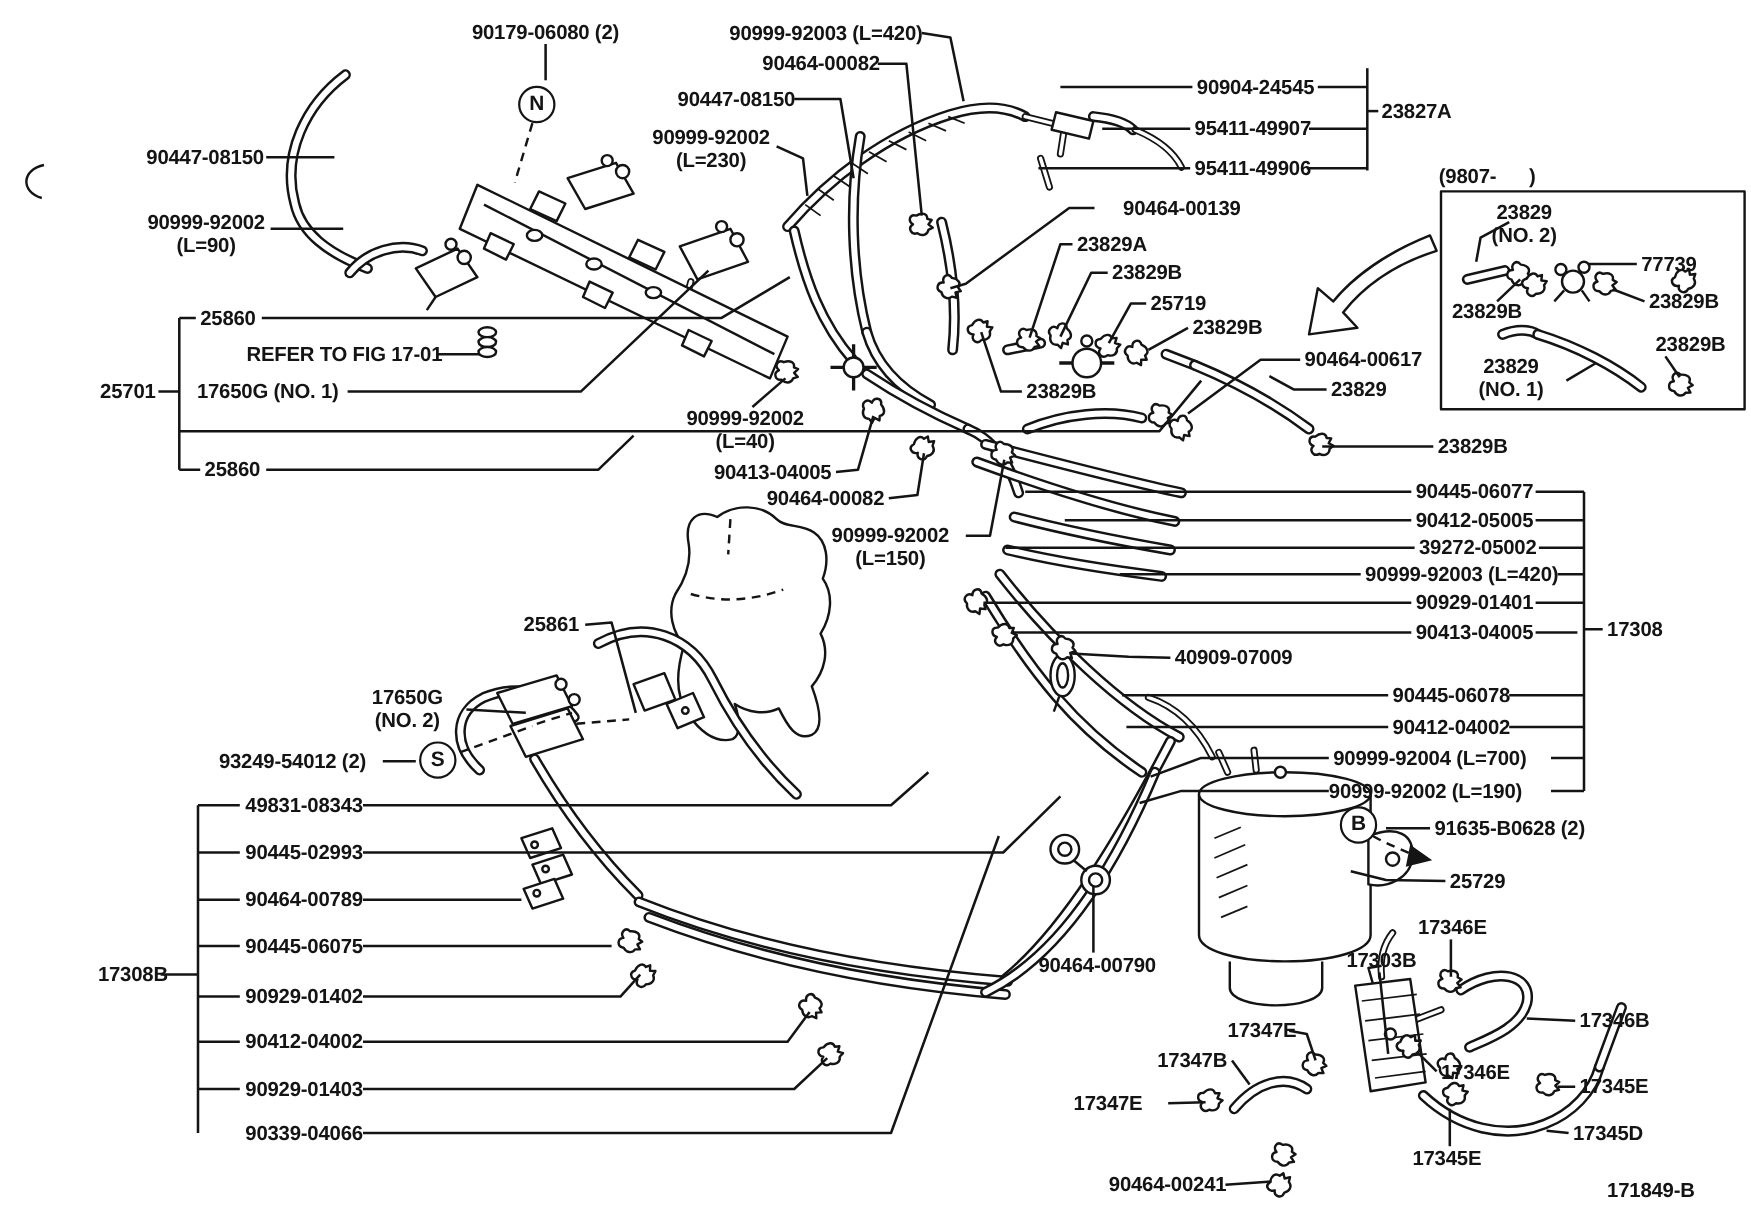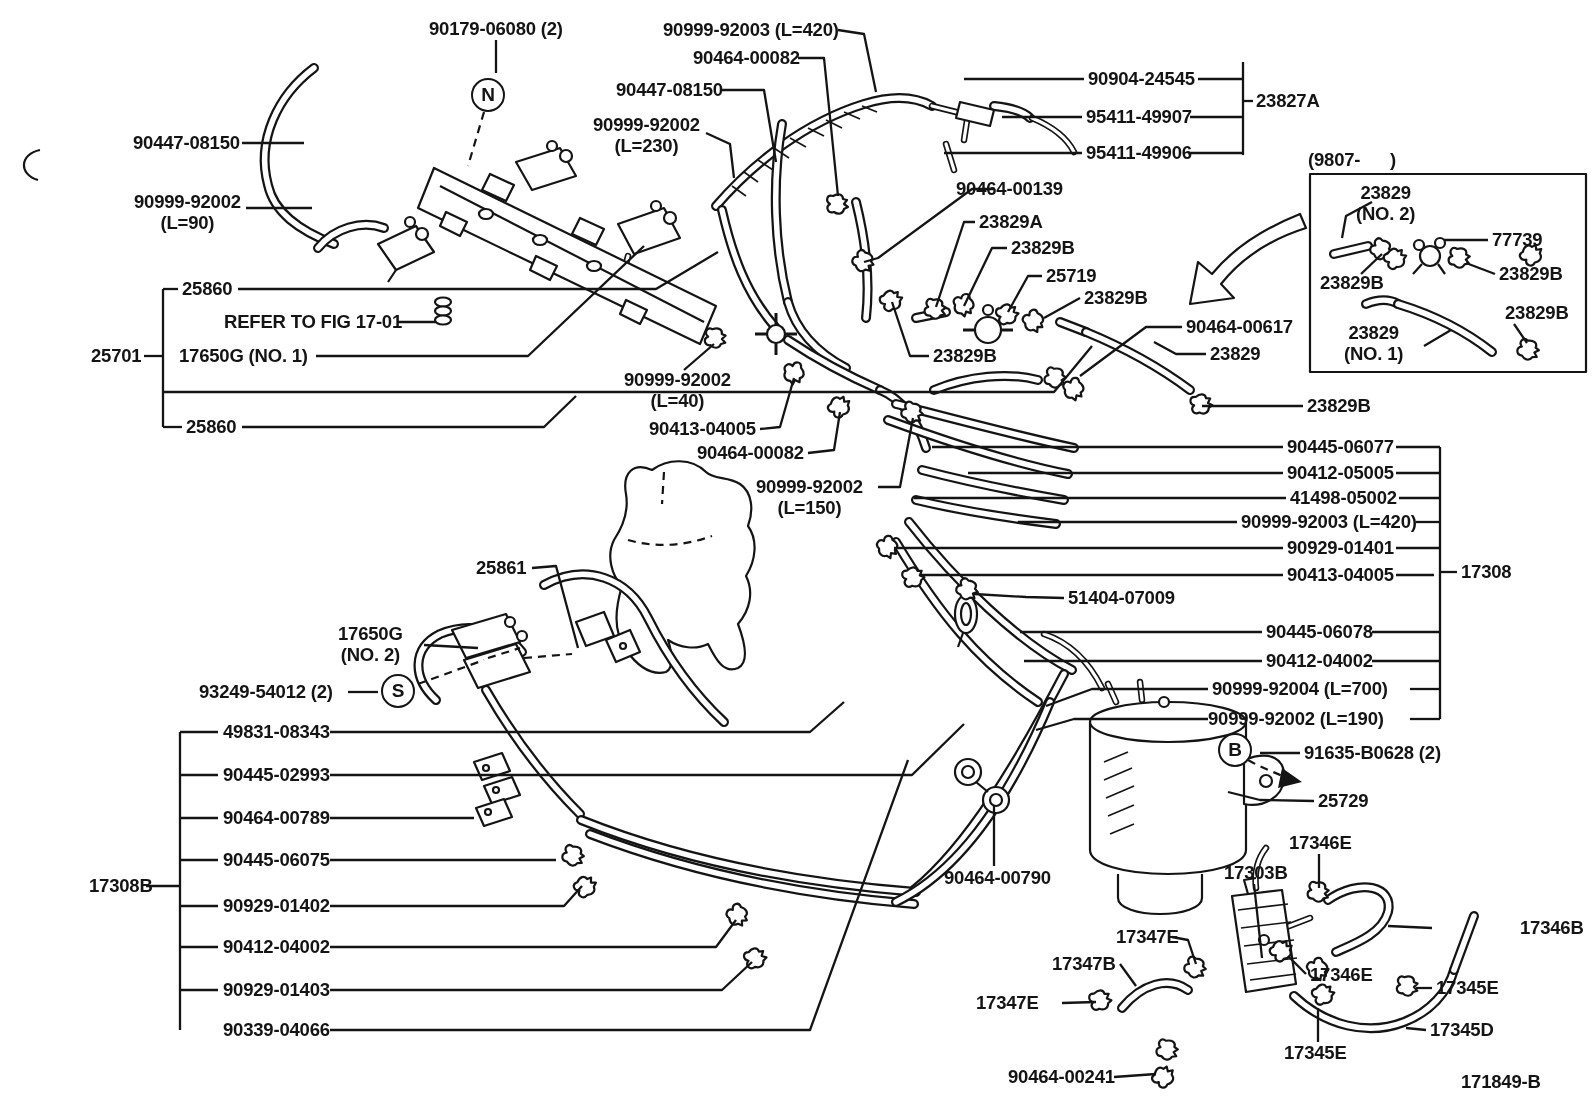"90464-00139" div.lbl { left: 940px -> 1005px }
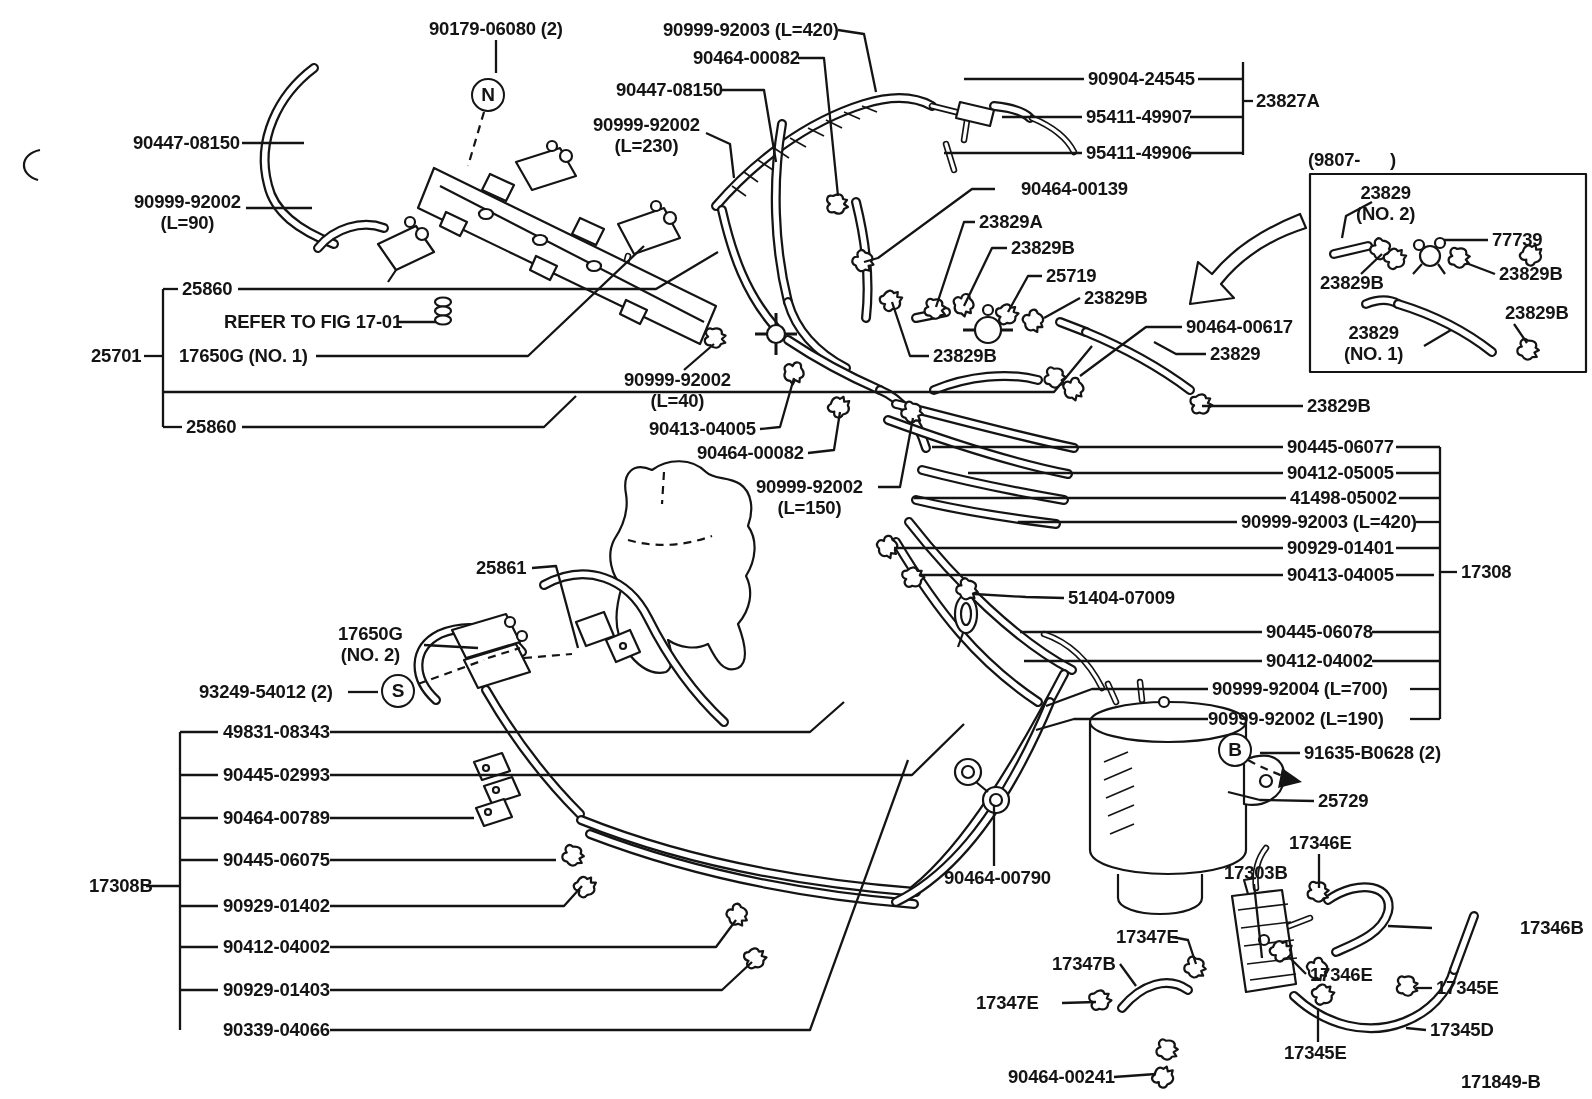"41498-05002" div.lbl { text: 41498-05002 -> 39272-05002 }
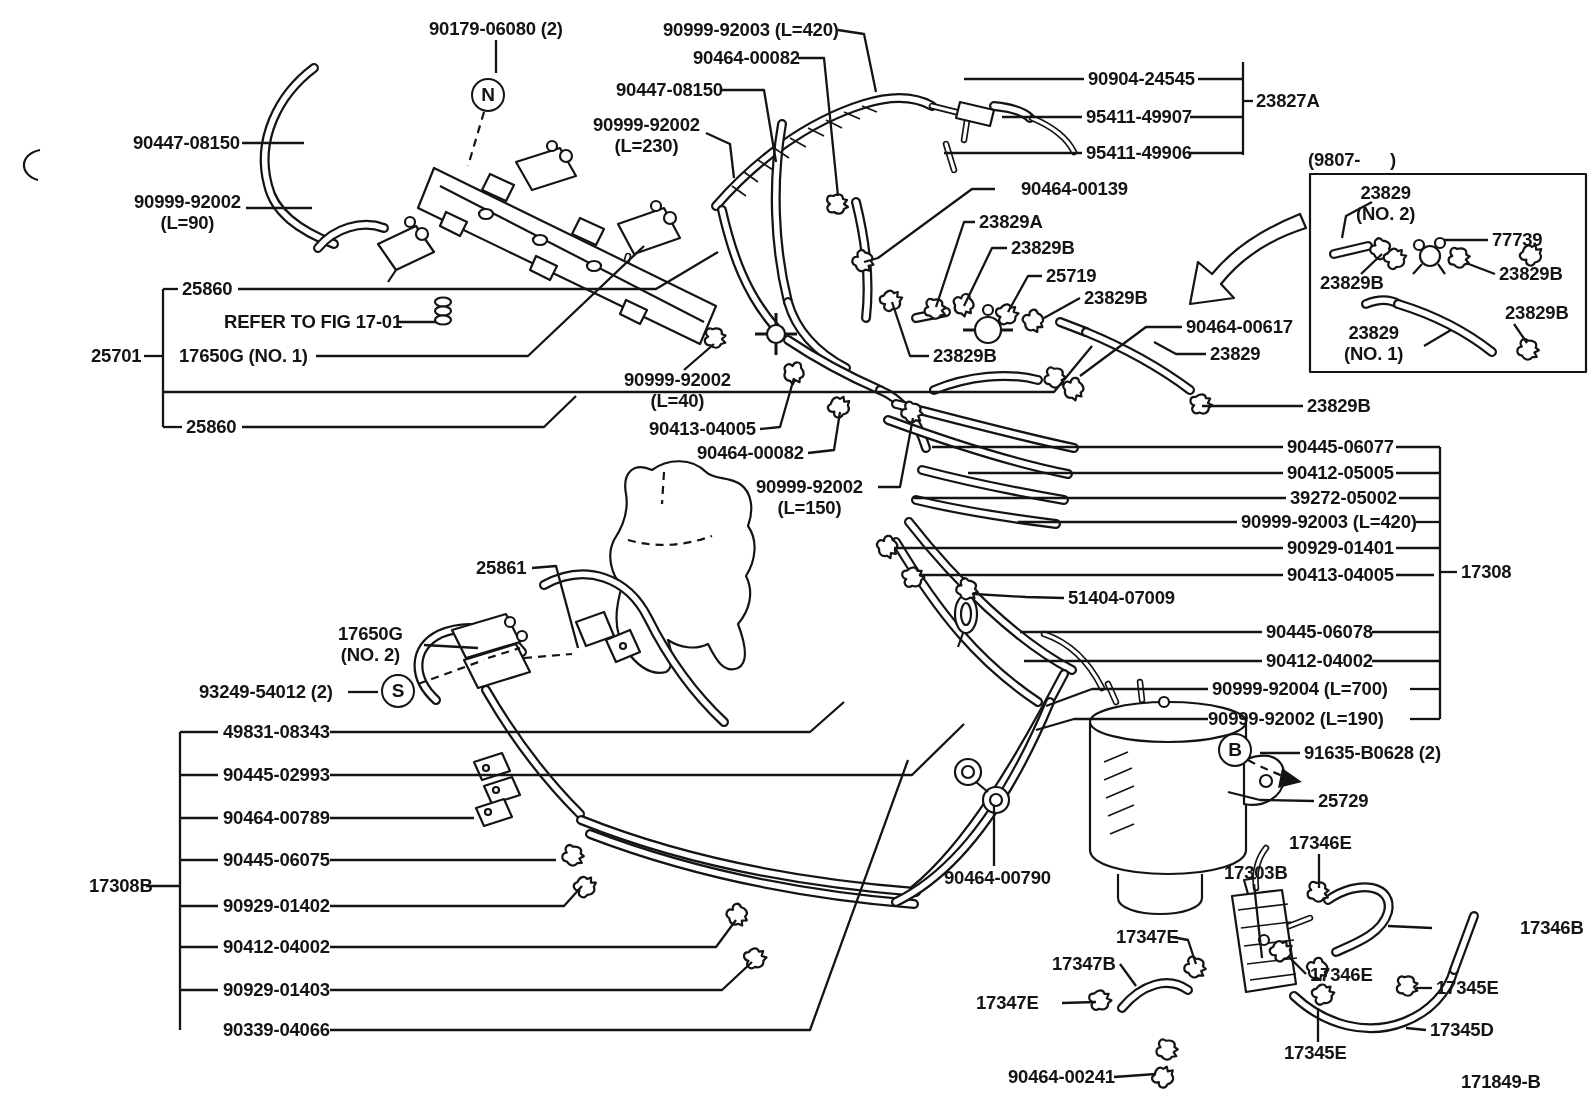"51404-07009" div.lbl { text: 51404-07009 -> 40909-07009 }
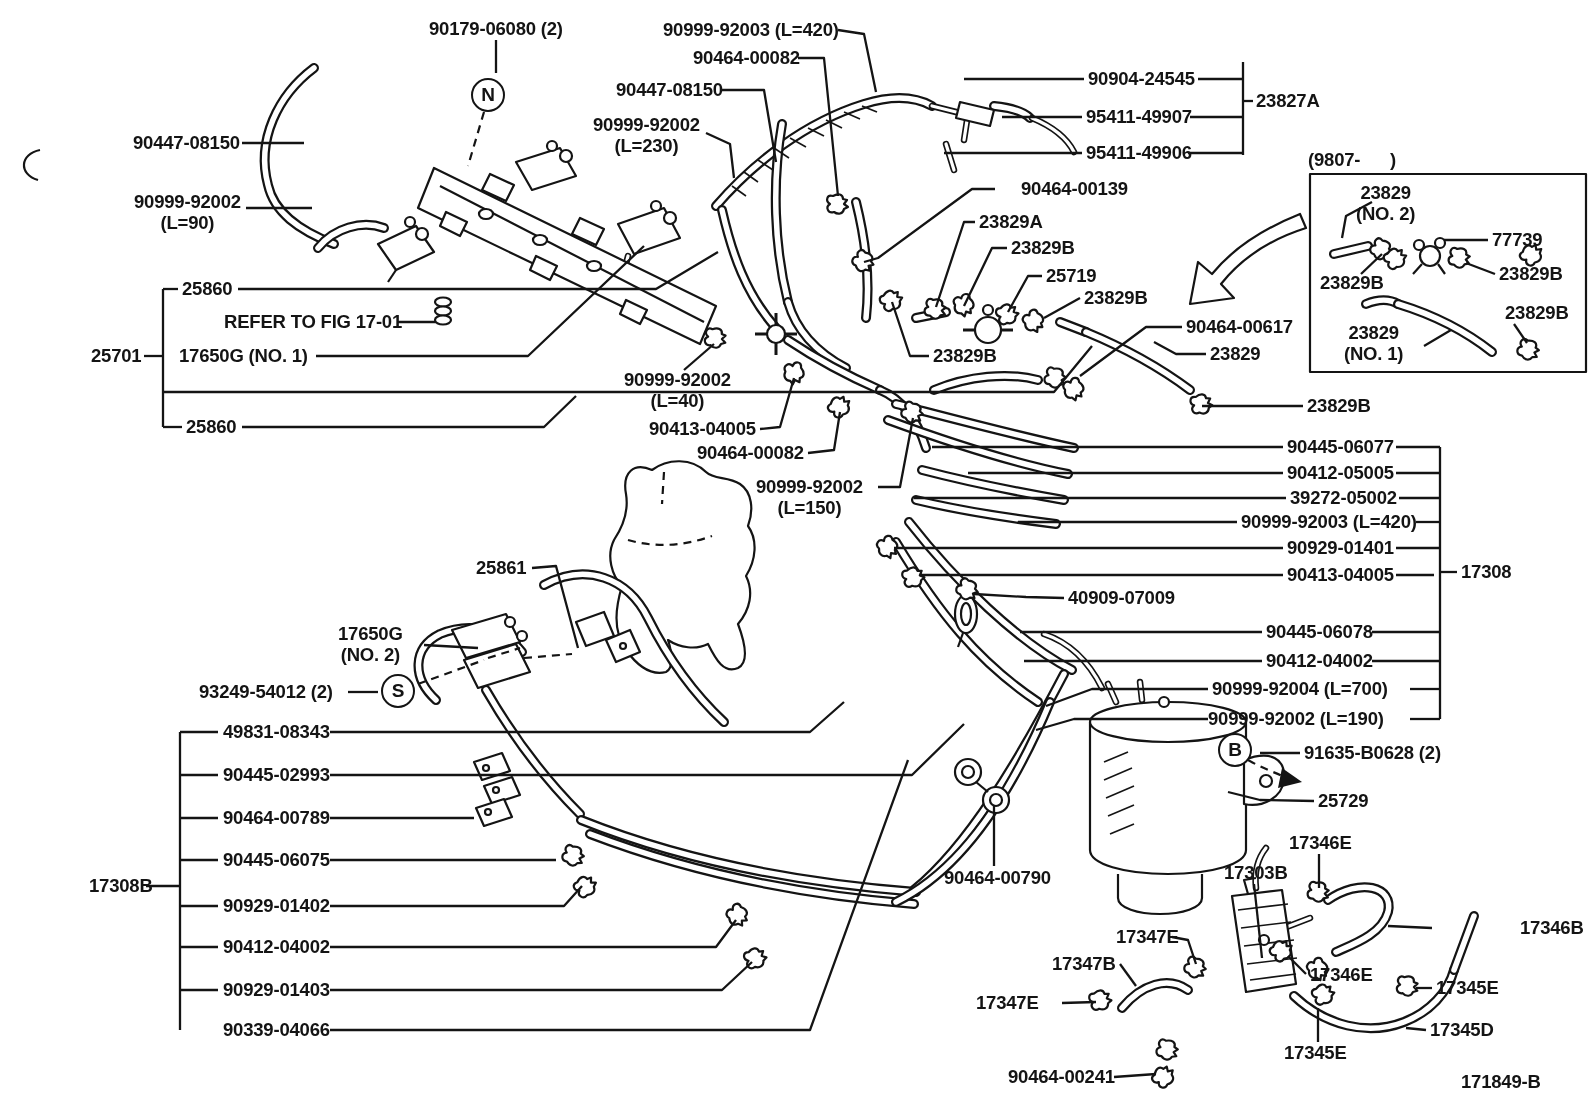"17346B" div.lbl { left: 1504px -> 1420px }
